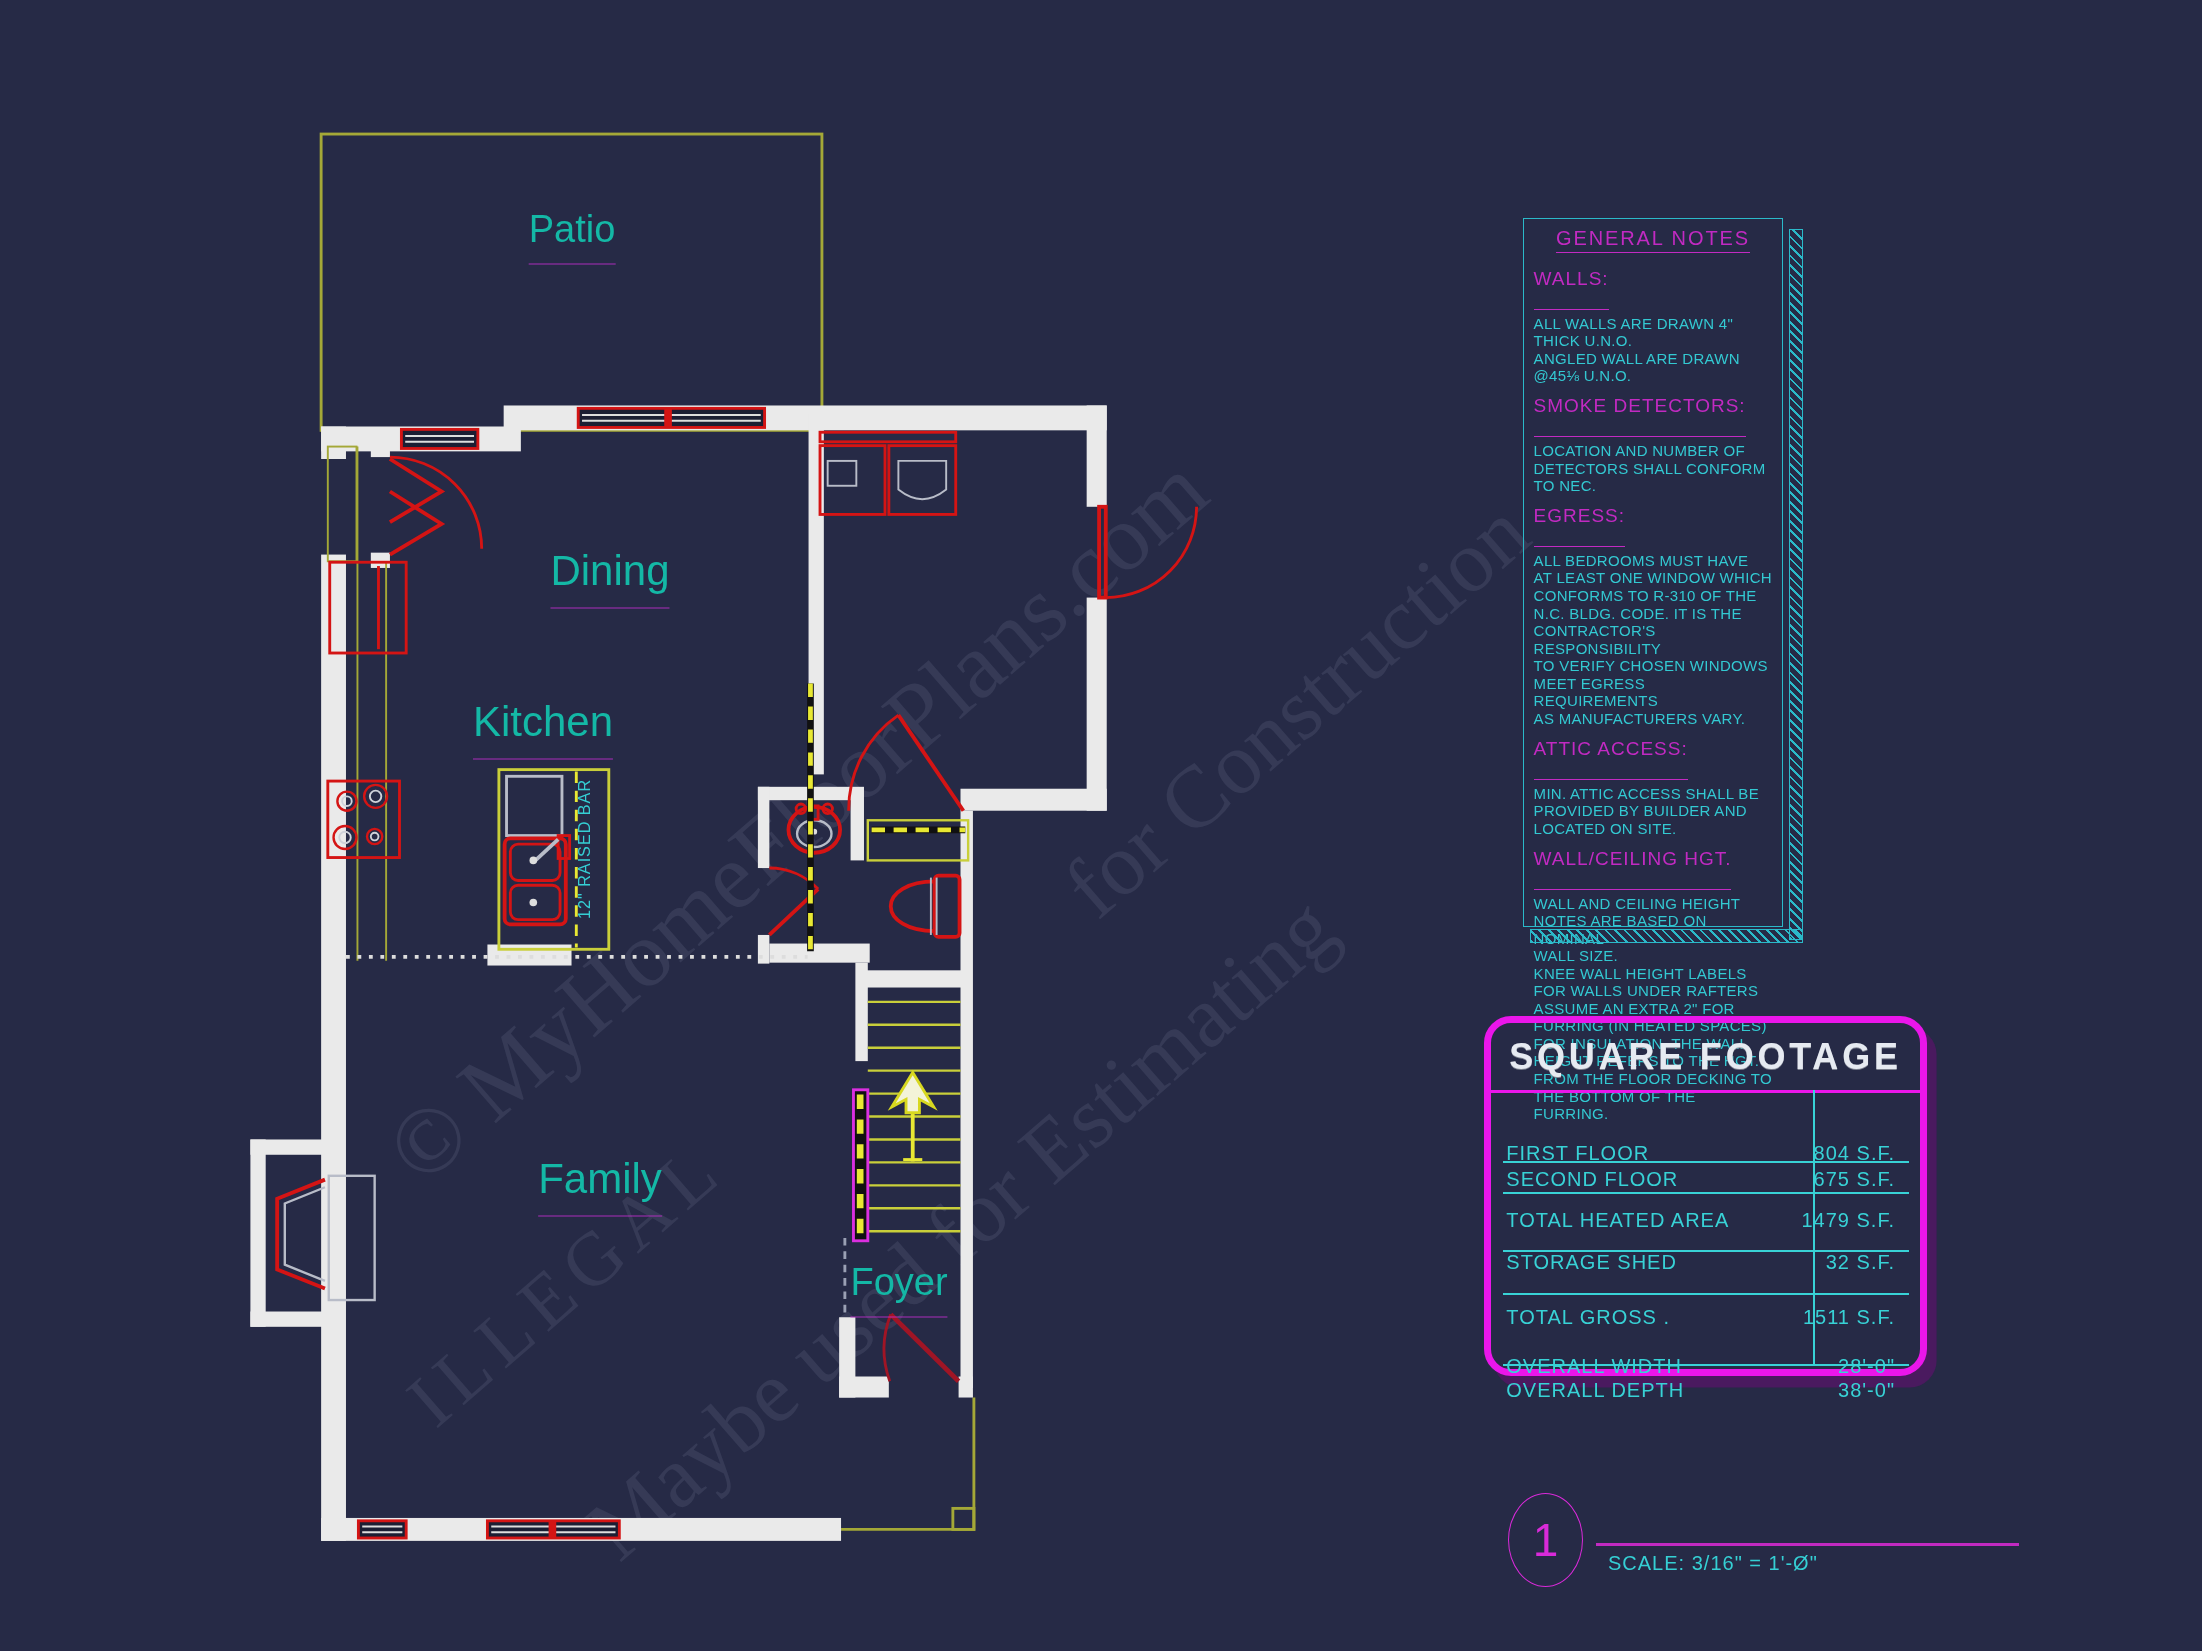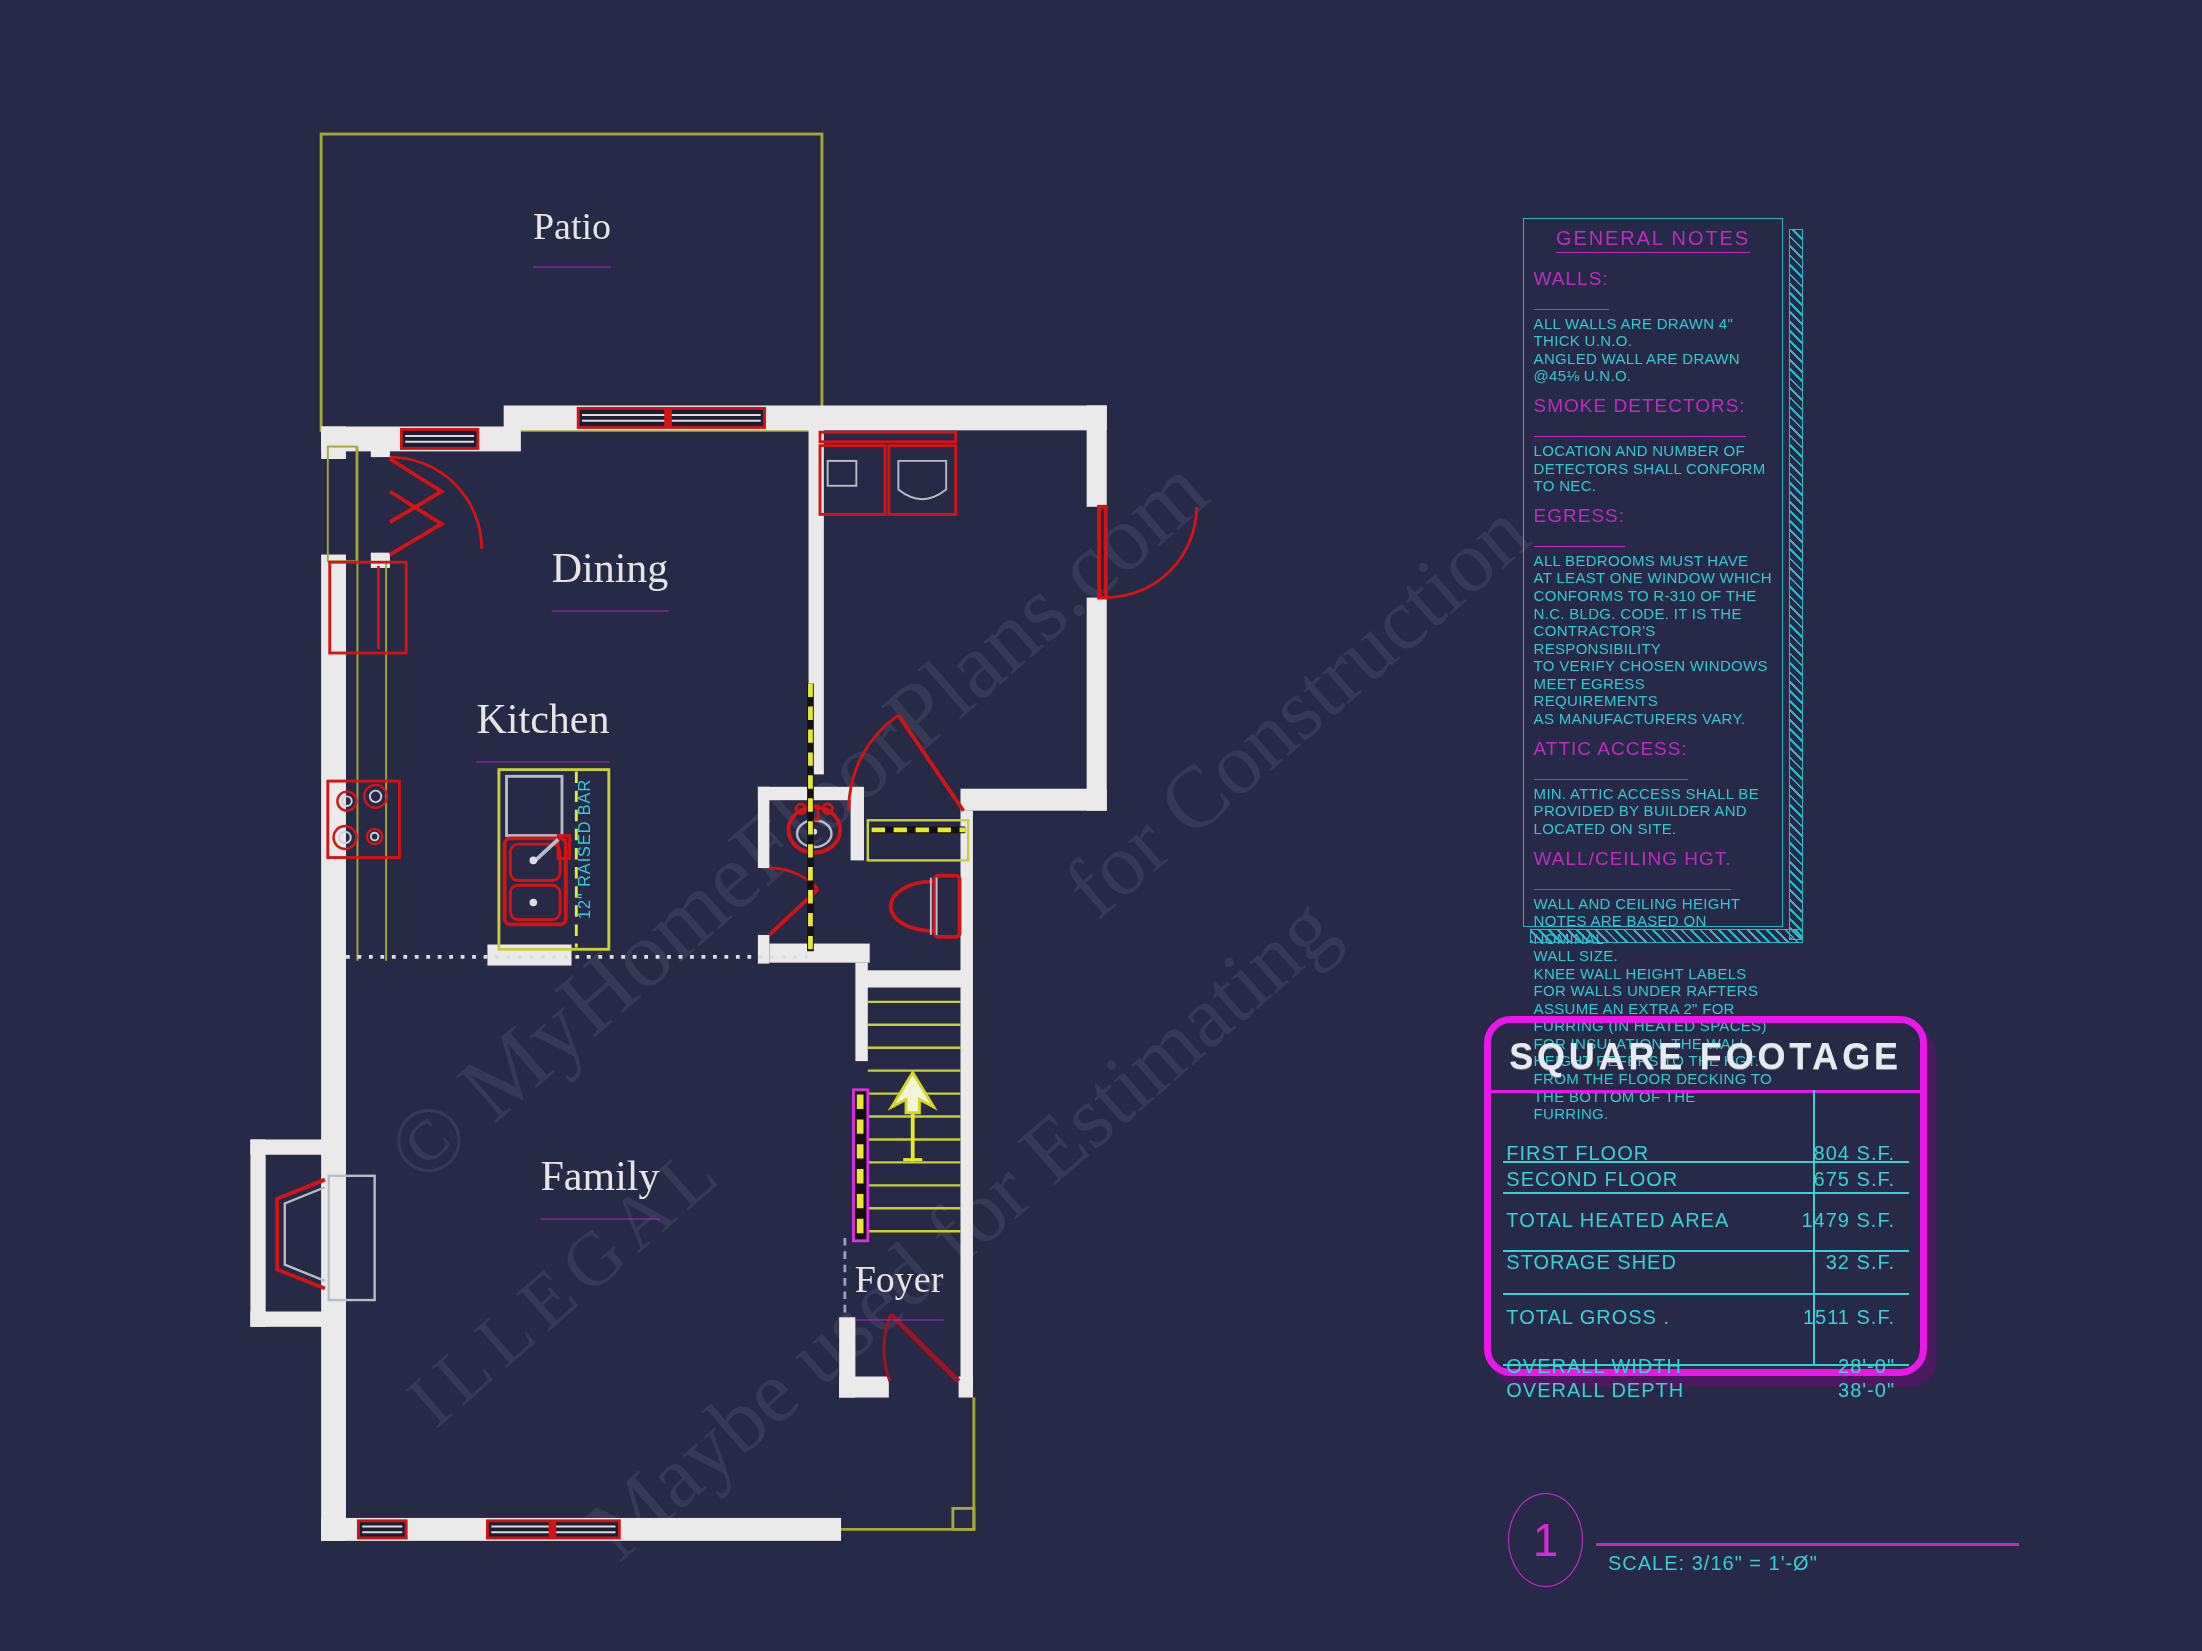"Patio" .room-label { color: #e5e5e5 -> #14b8a6; font-family: Liberation Serif, serif -> none; padding-bottom: 22px -> 16px }
